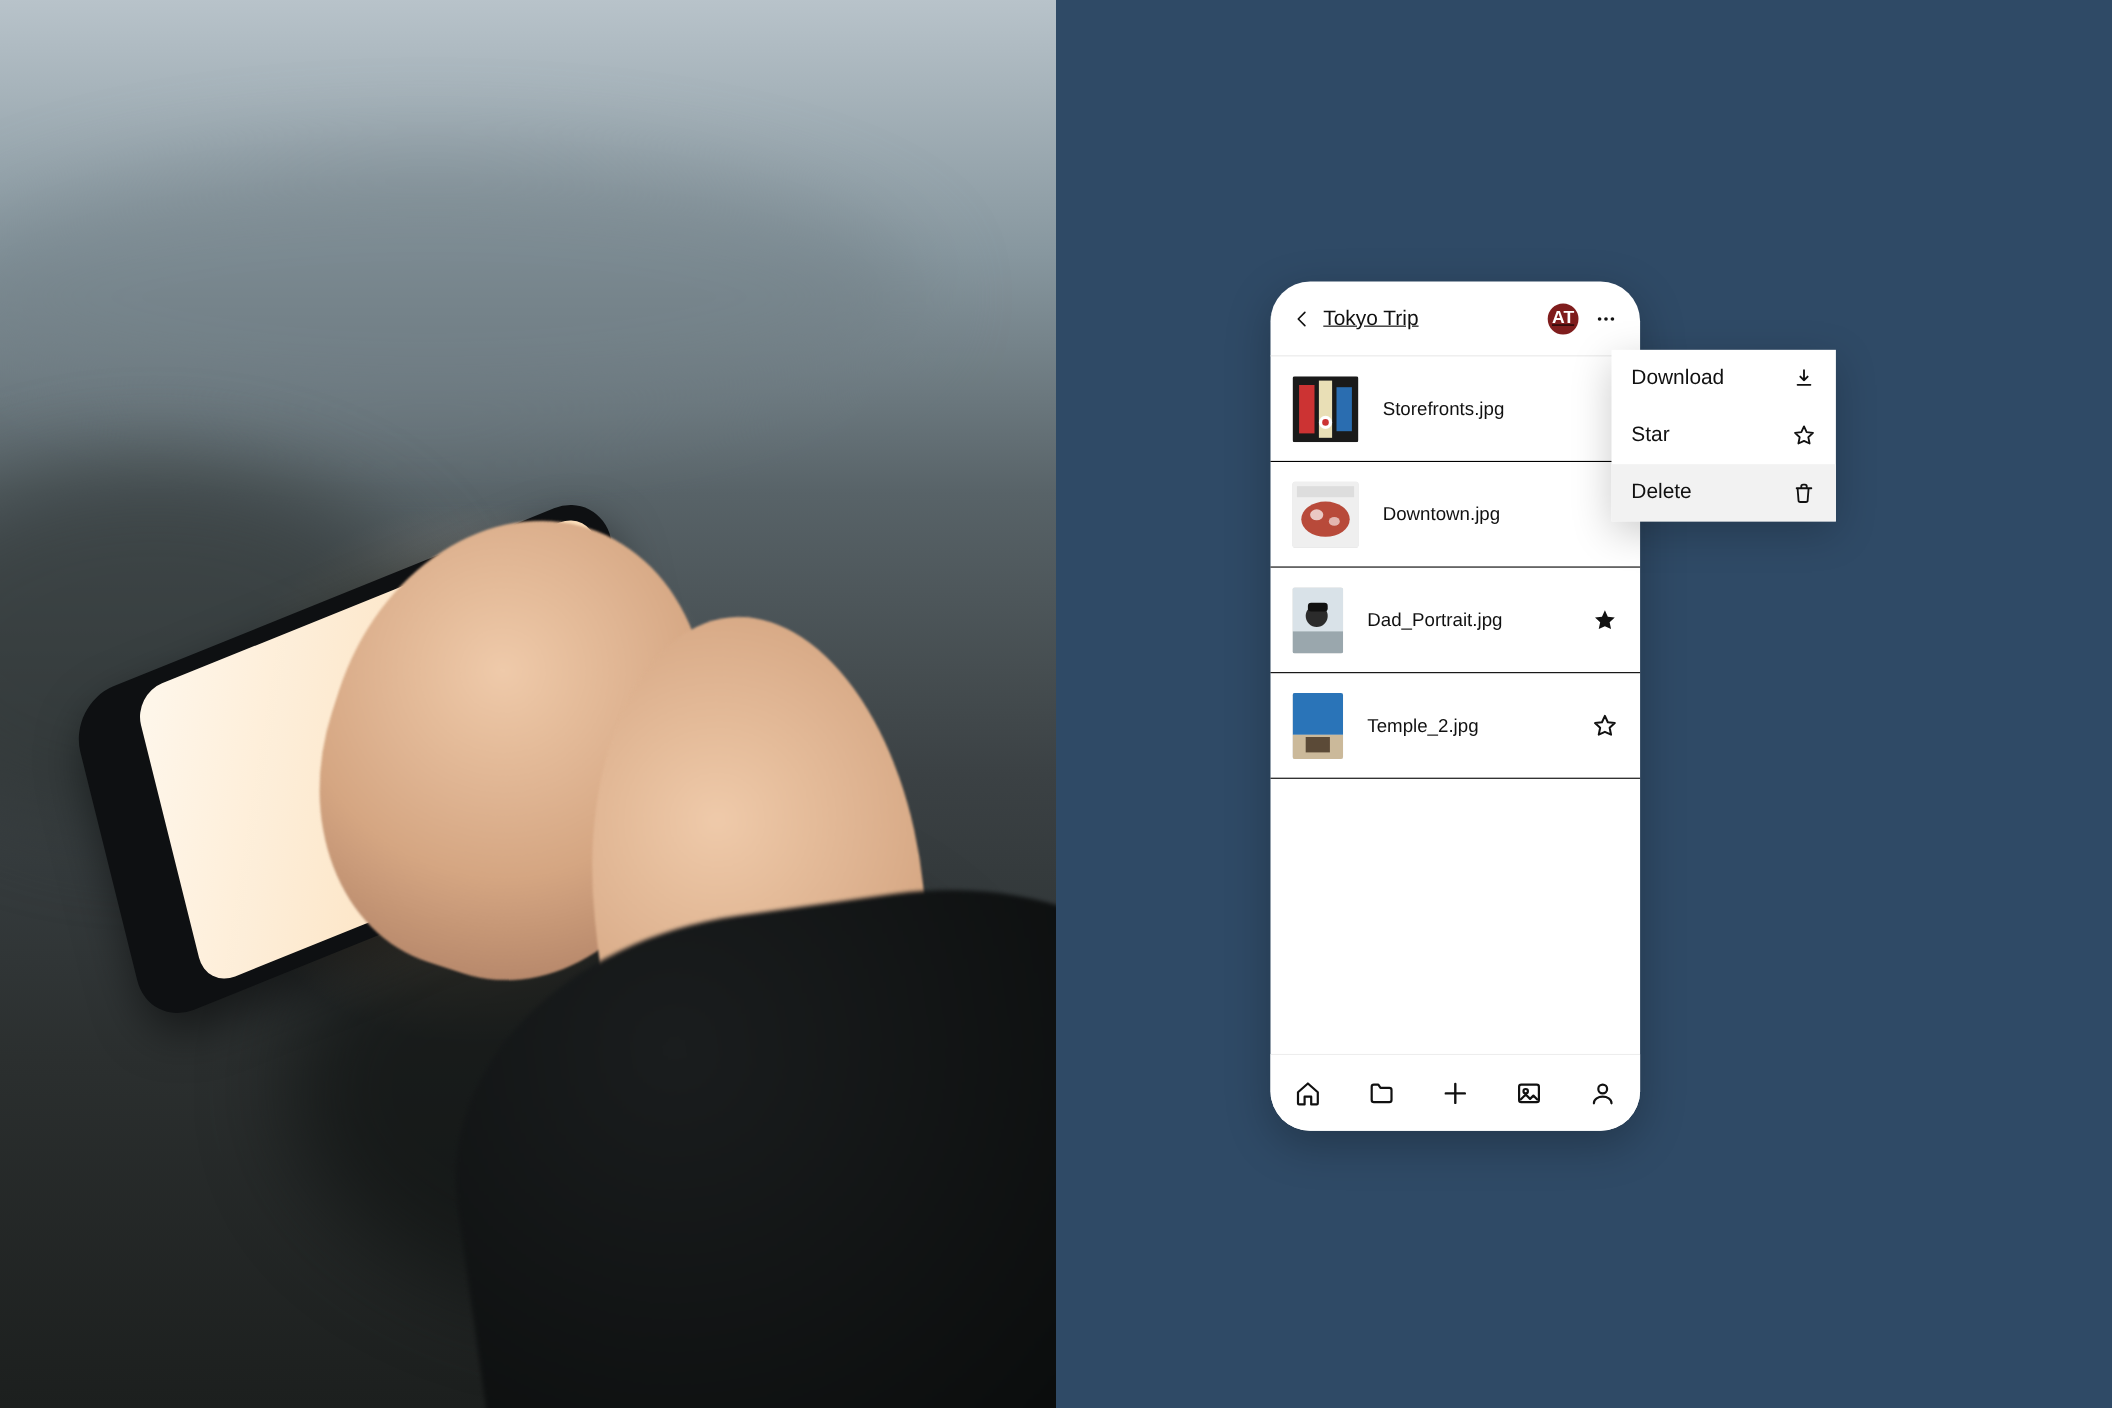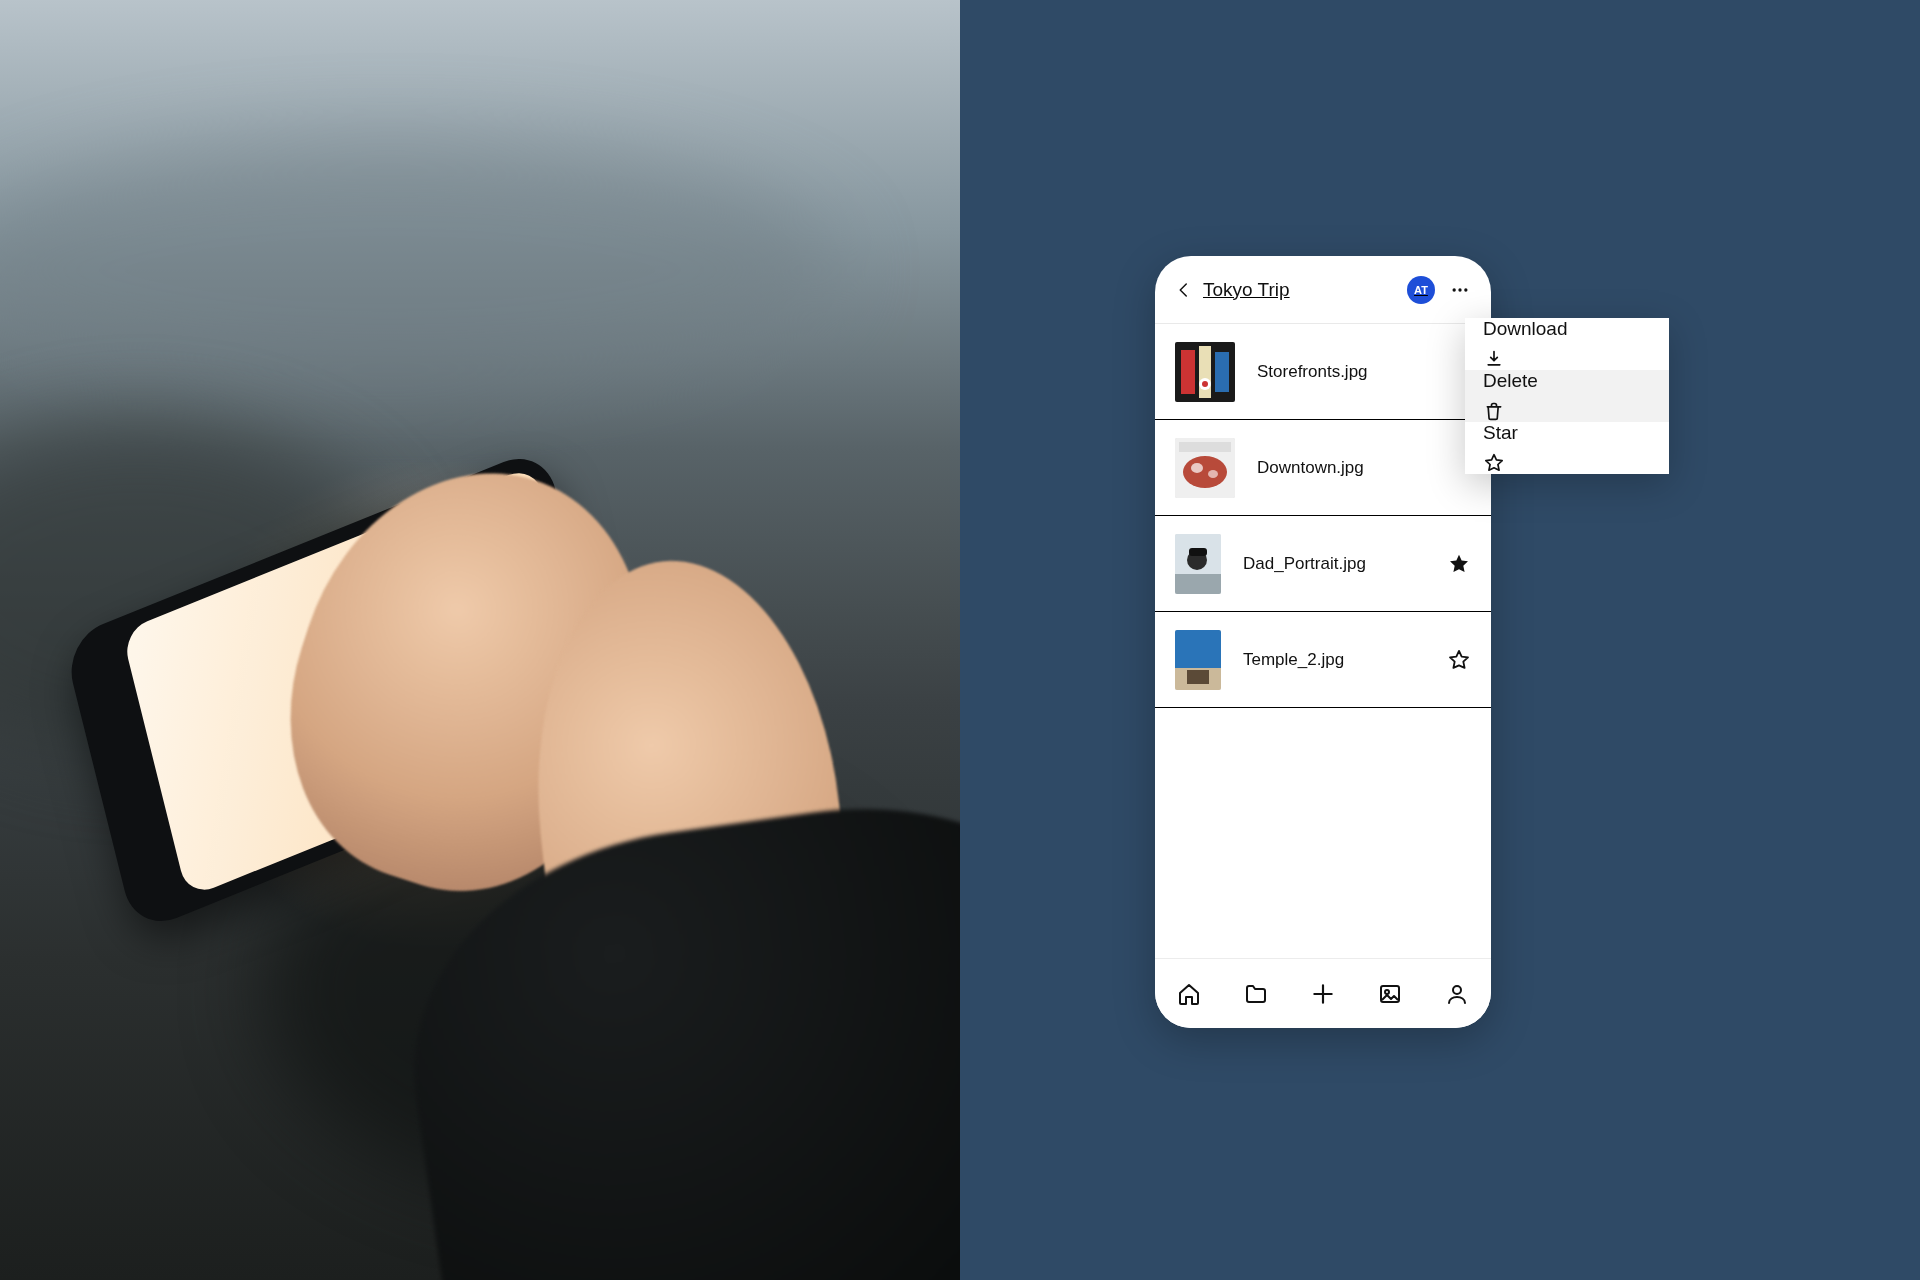"AT" .avatar { background: #1d4ed8 -> #7f1d1d; font-size: 11px -> 16px }
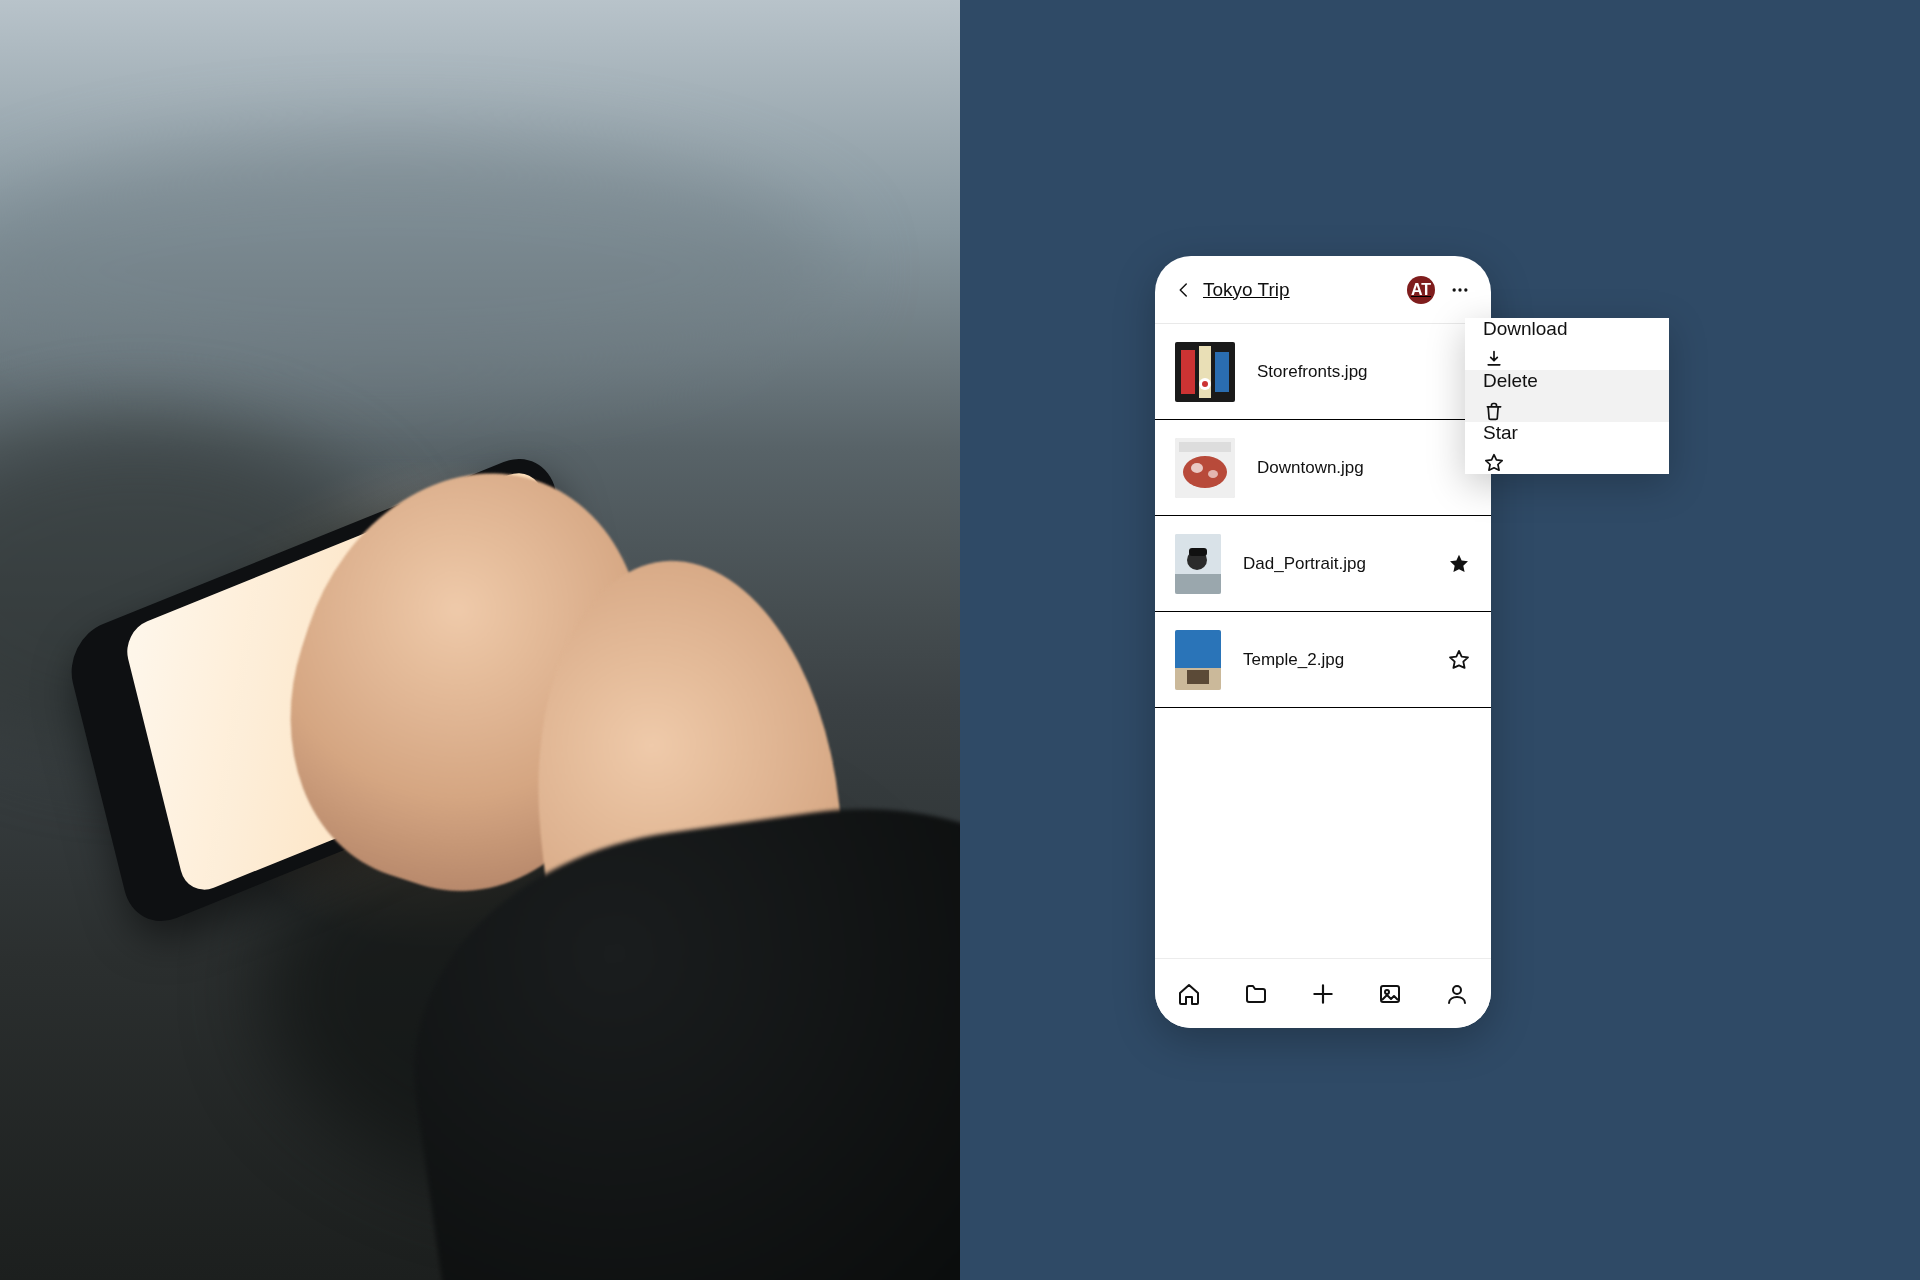"Download" .menu-item { align-items: flex-start -> center; flex-direction: column -> none }
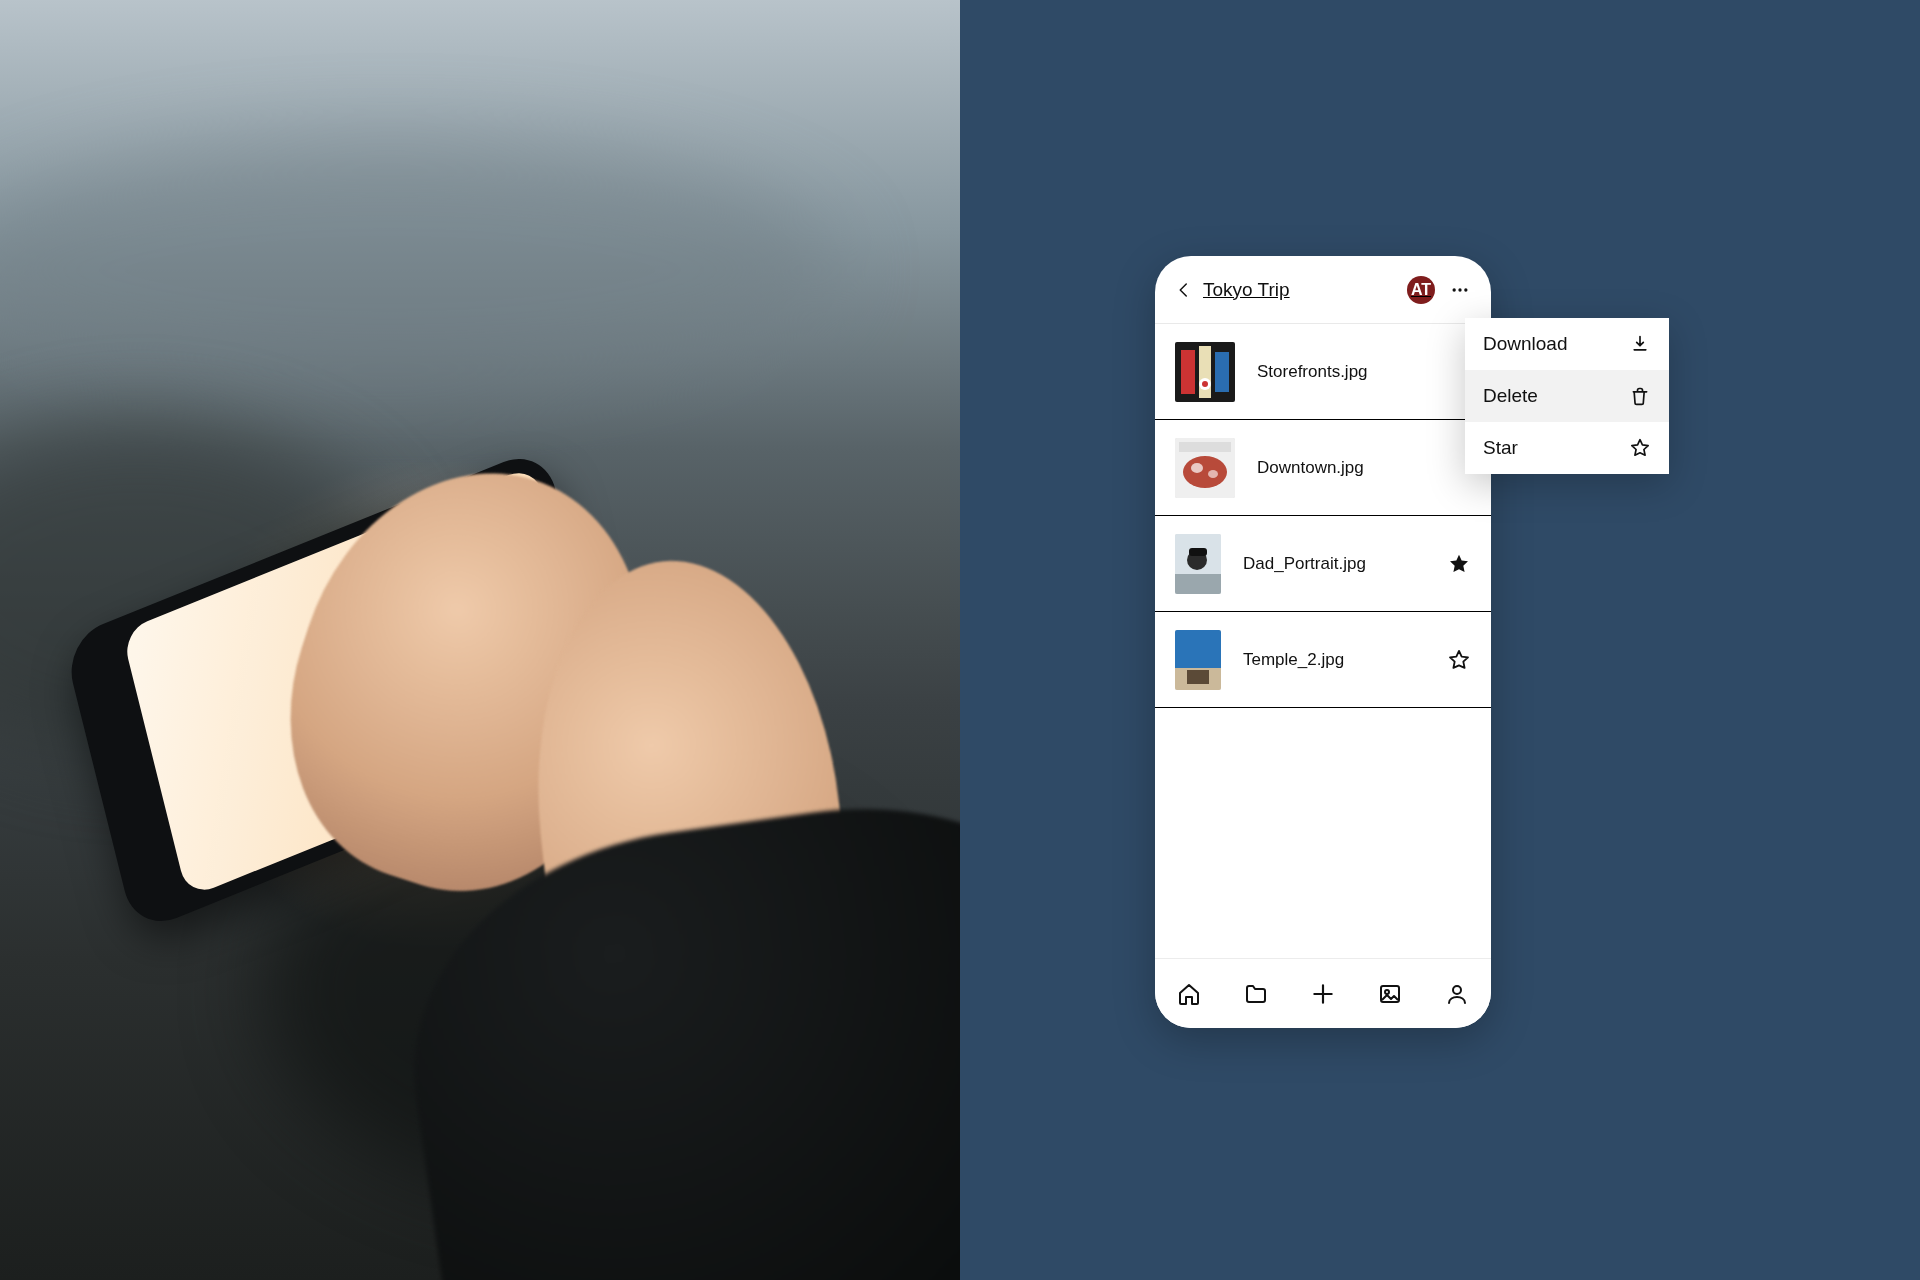"Delete" div.menu-item { order: before "Star" -> after "Star" }
